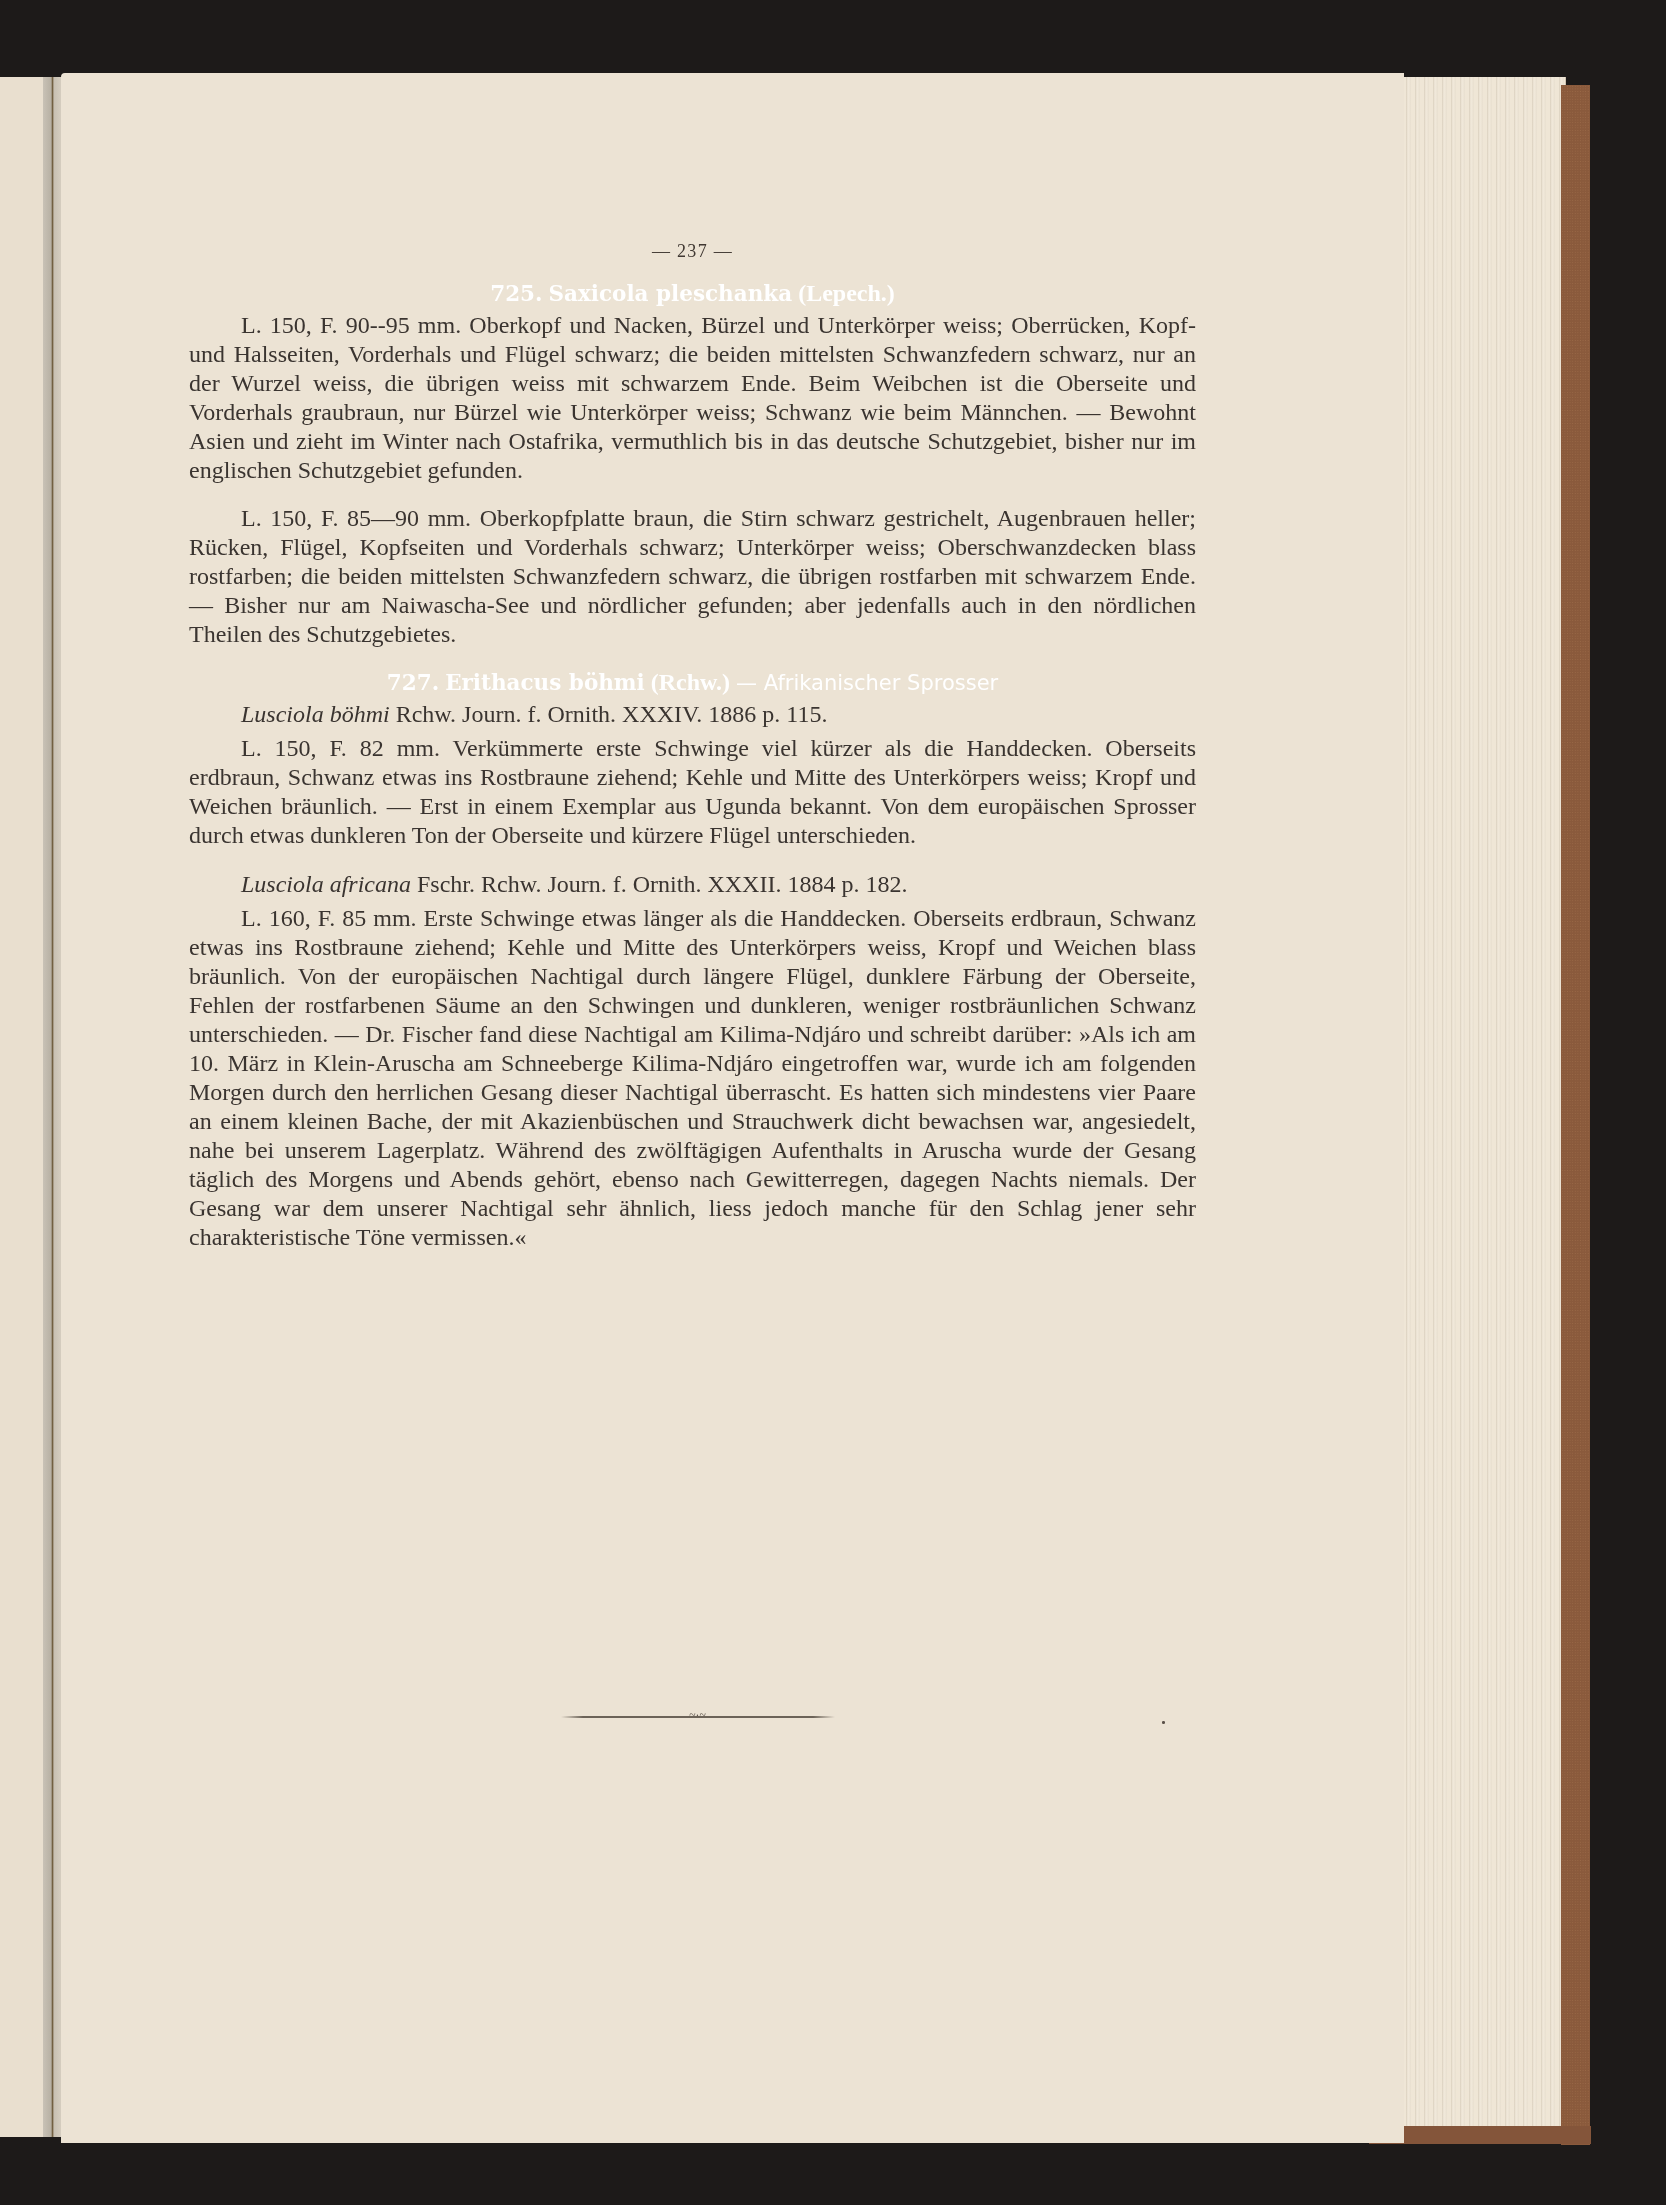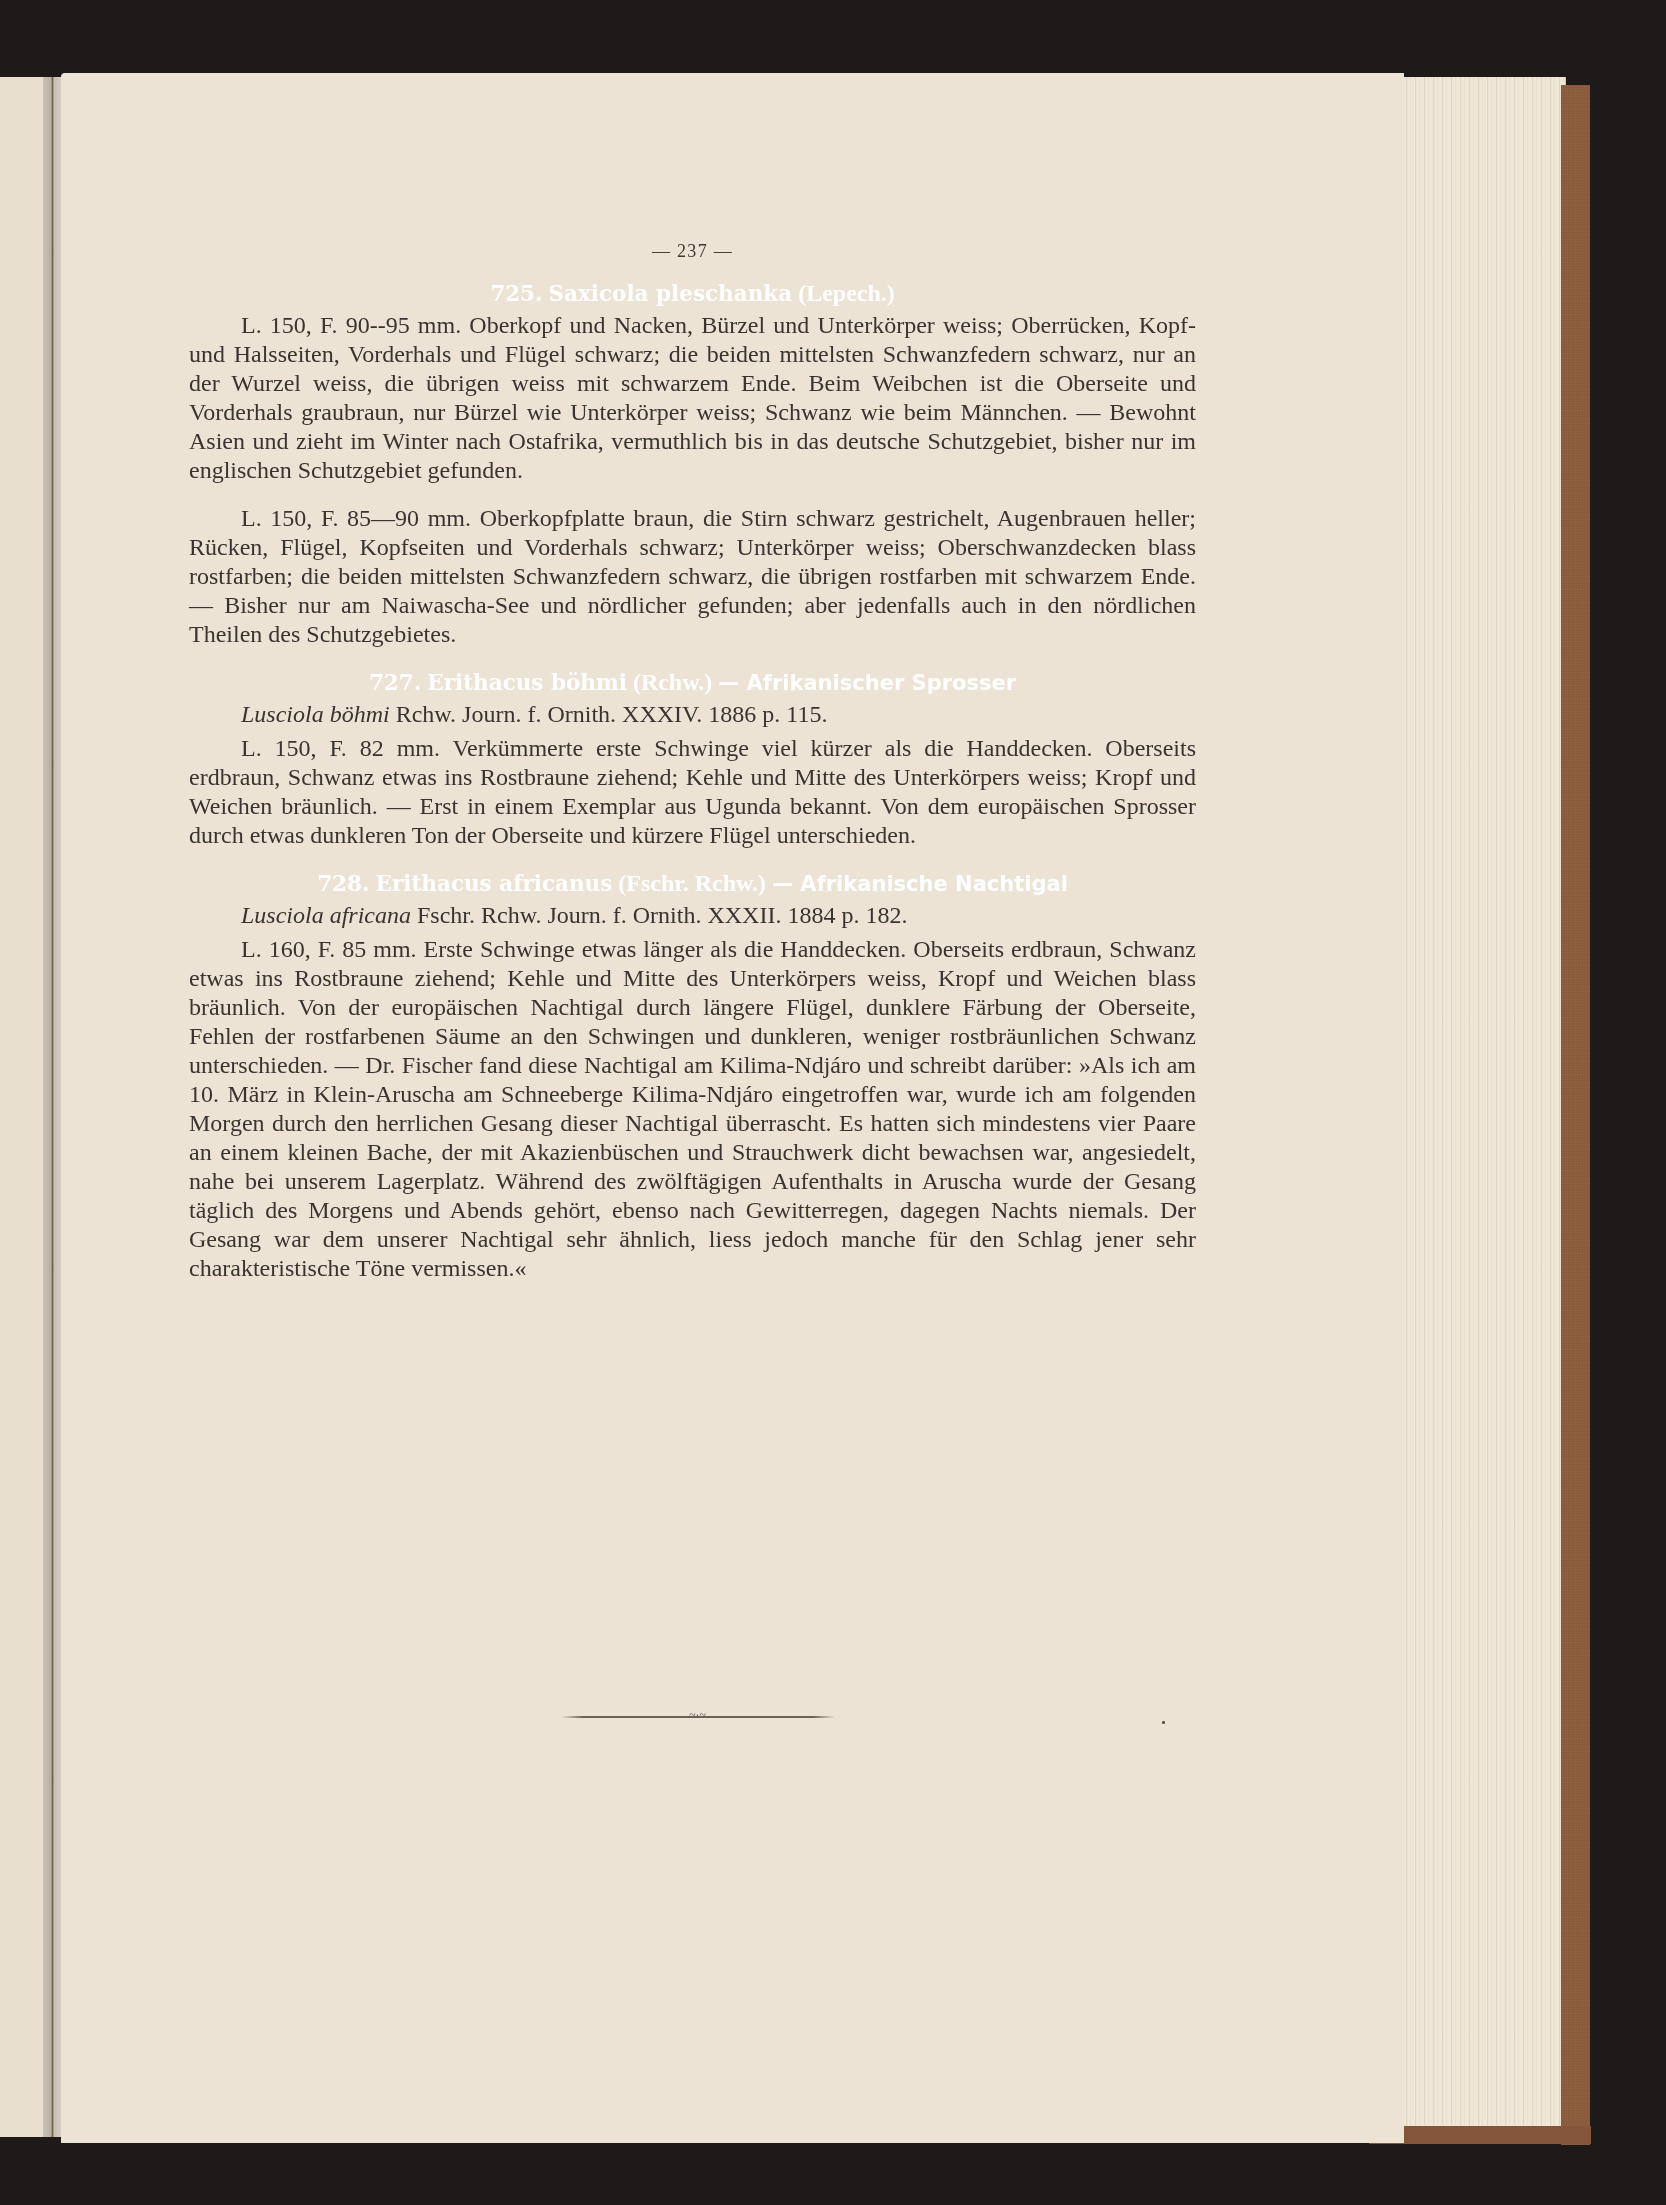"— Afrikanischer Sprosser" .entry-heading .common { font-weight: bold -> normal }
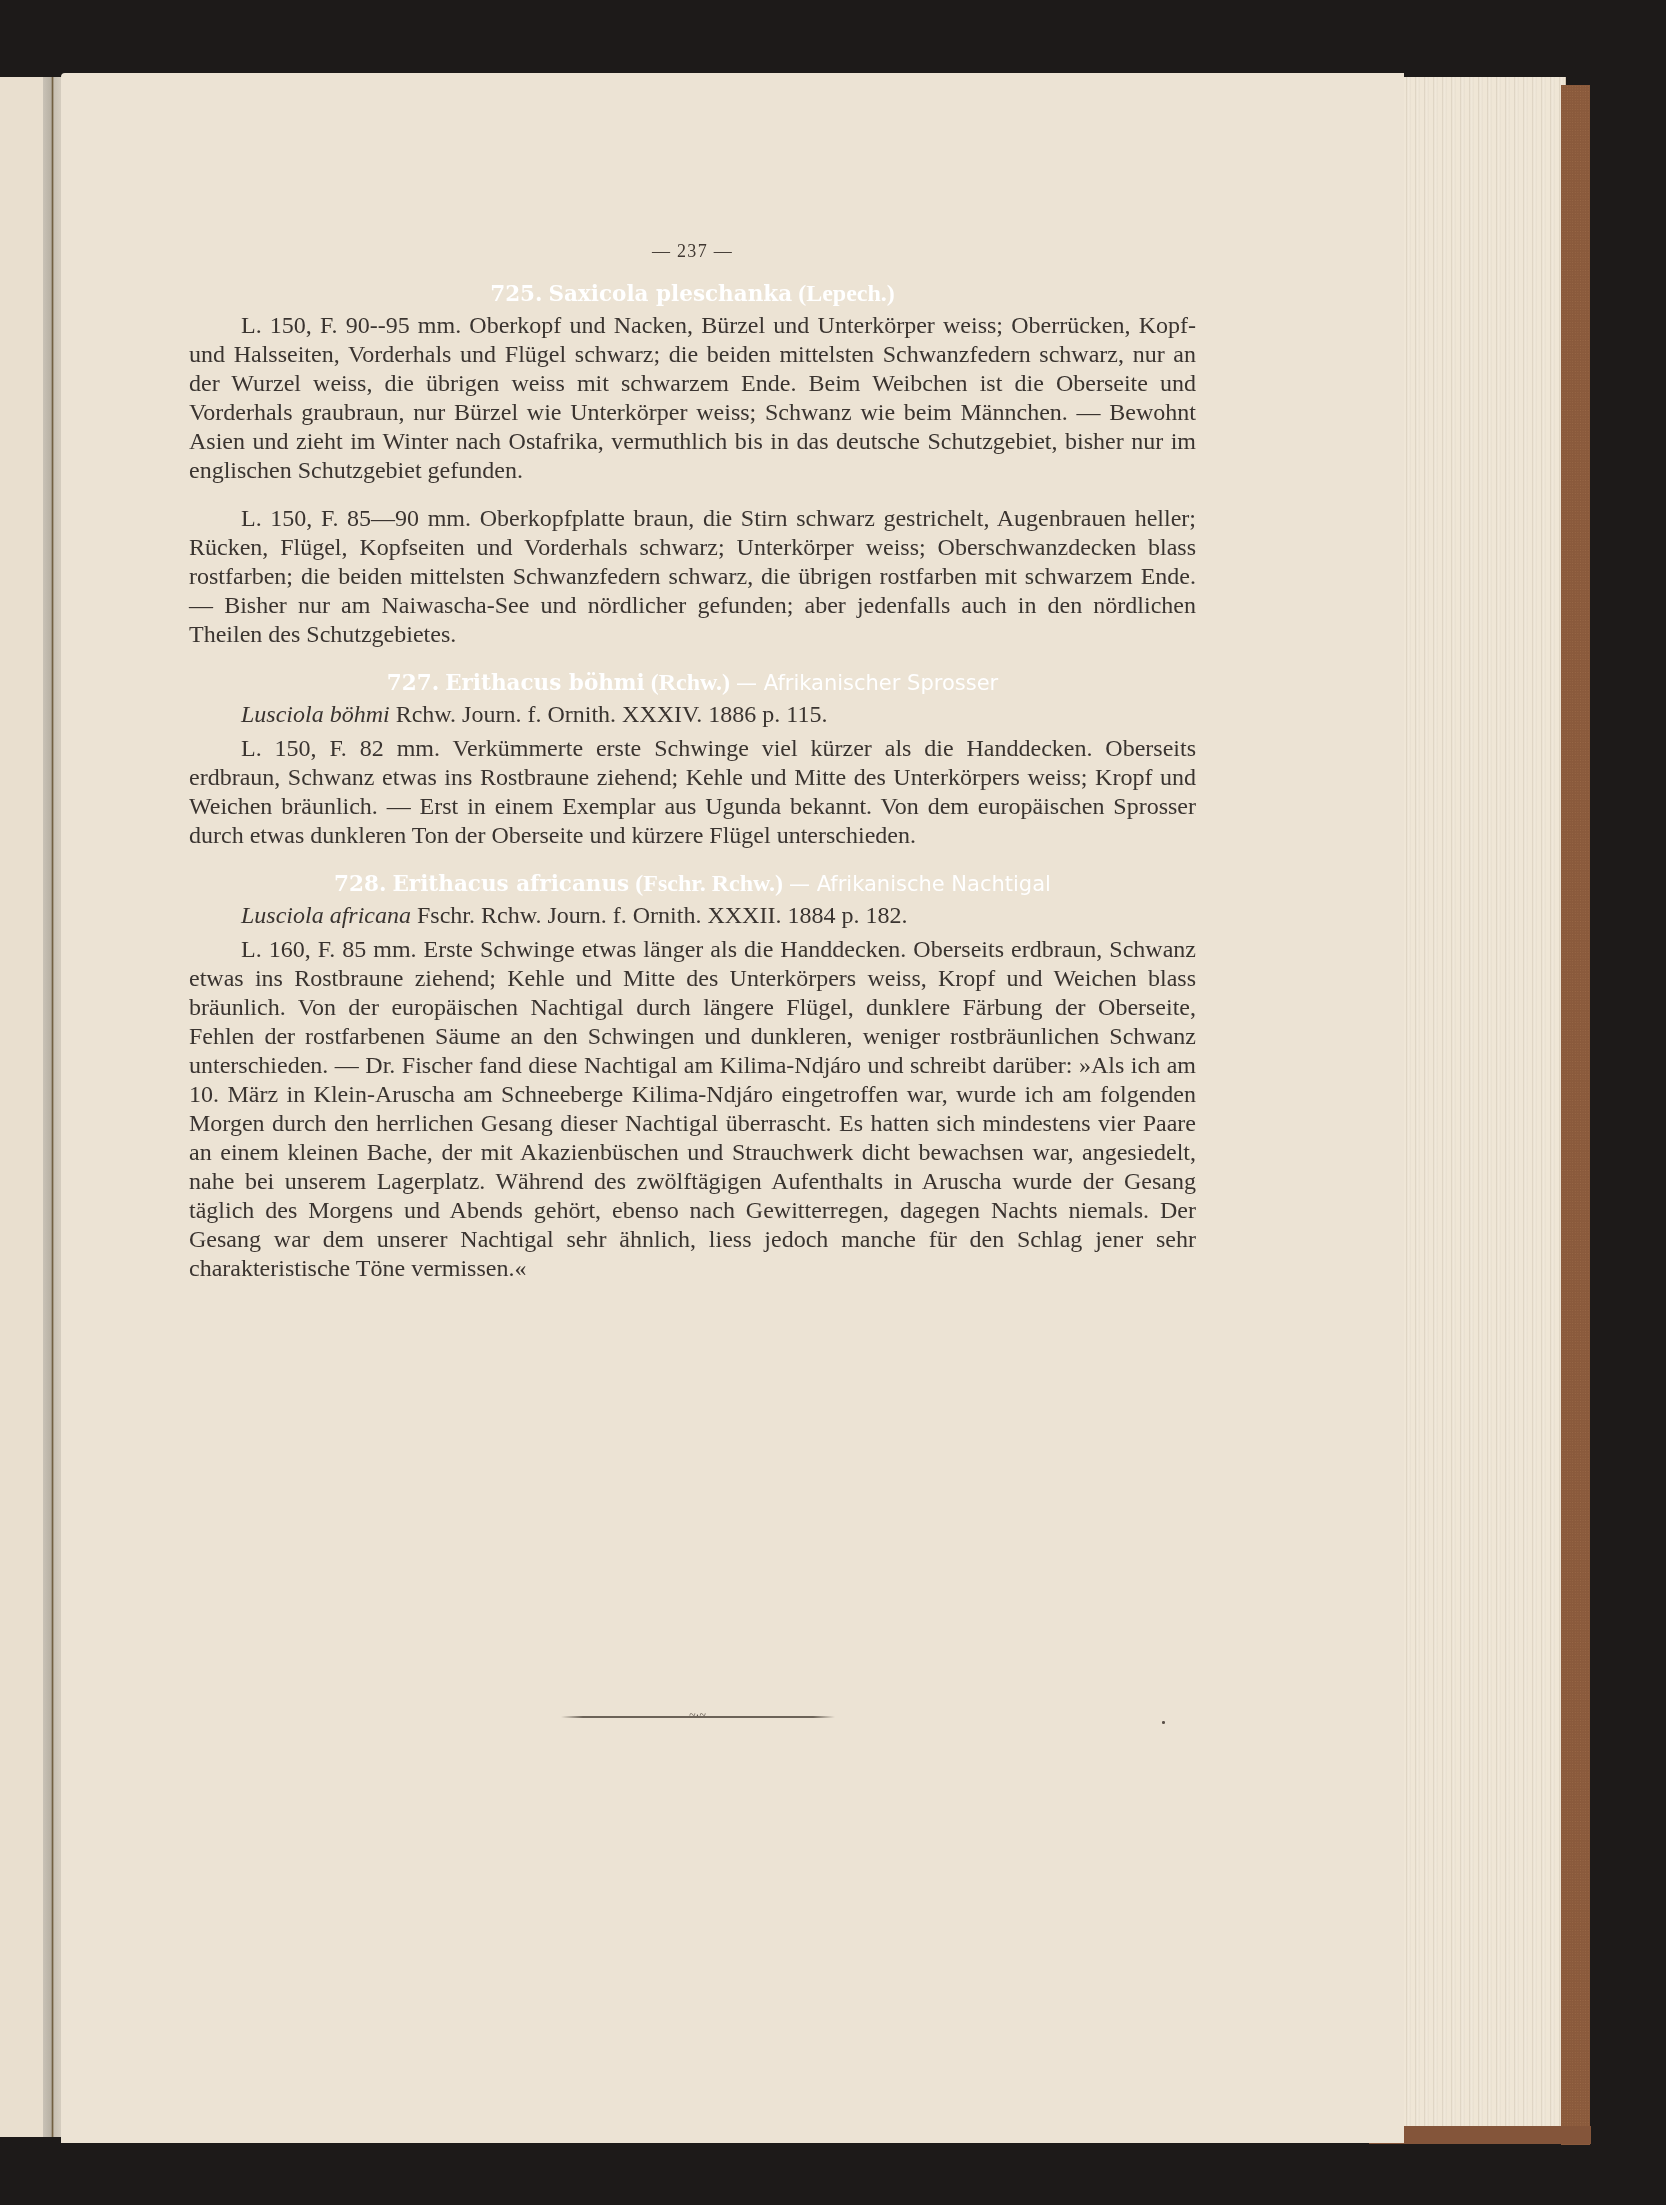"728. Erithacus africanus (Fschr. Rchw.)" h2.entry-heading { html: <h2> <span>728.</span> <span>Erithacus africanus</span> <span>(Fschr. Rchw.)</span> <span>— Afrikanische Nachtigal</span> </h2> -> none }
